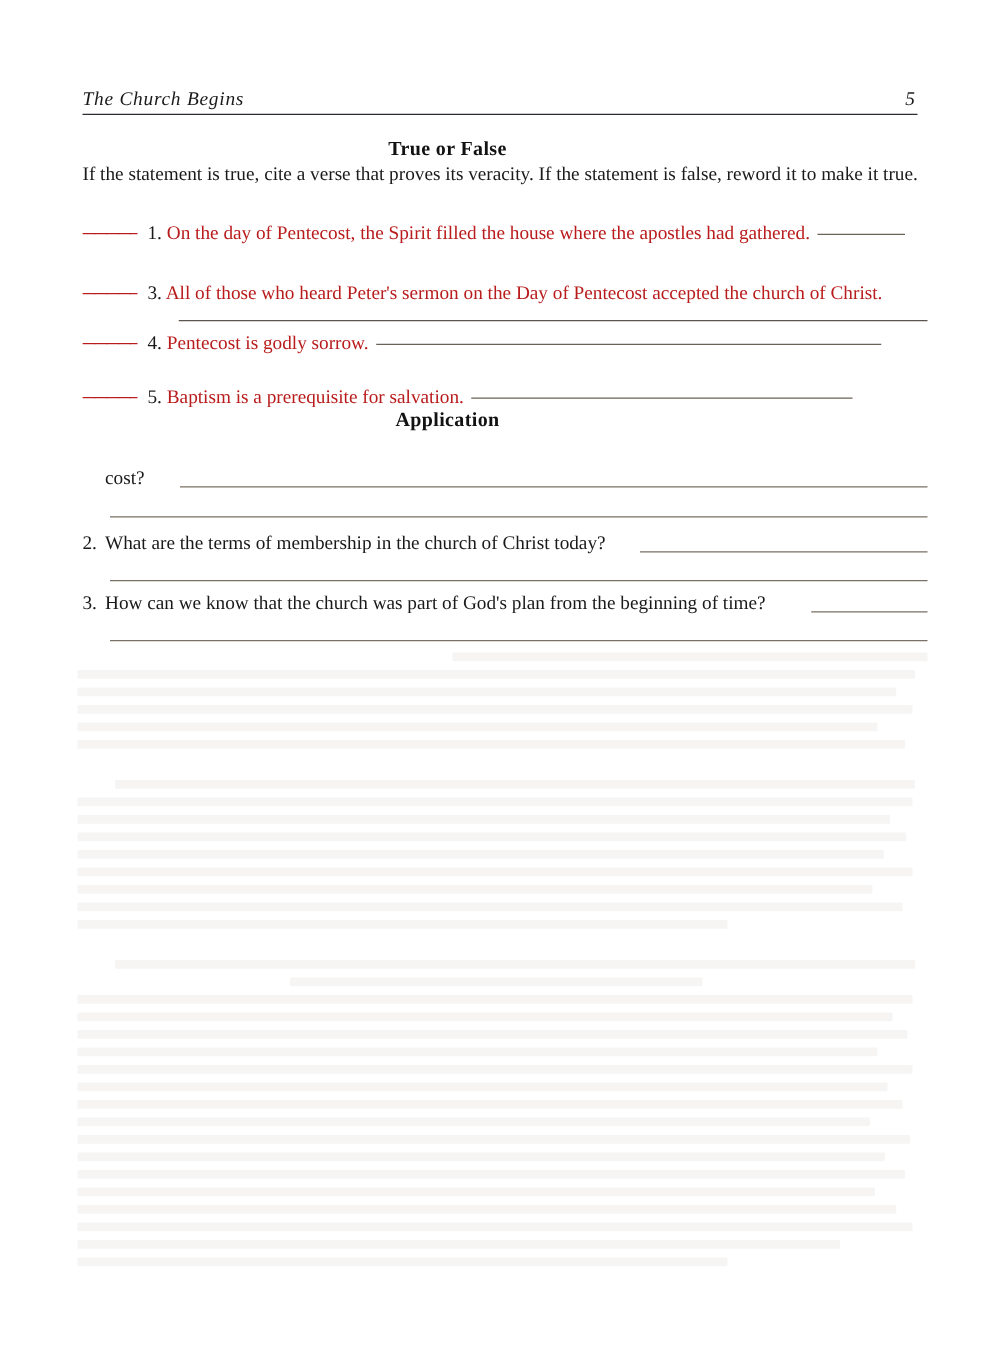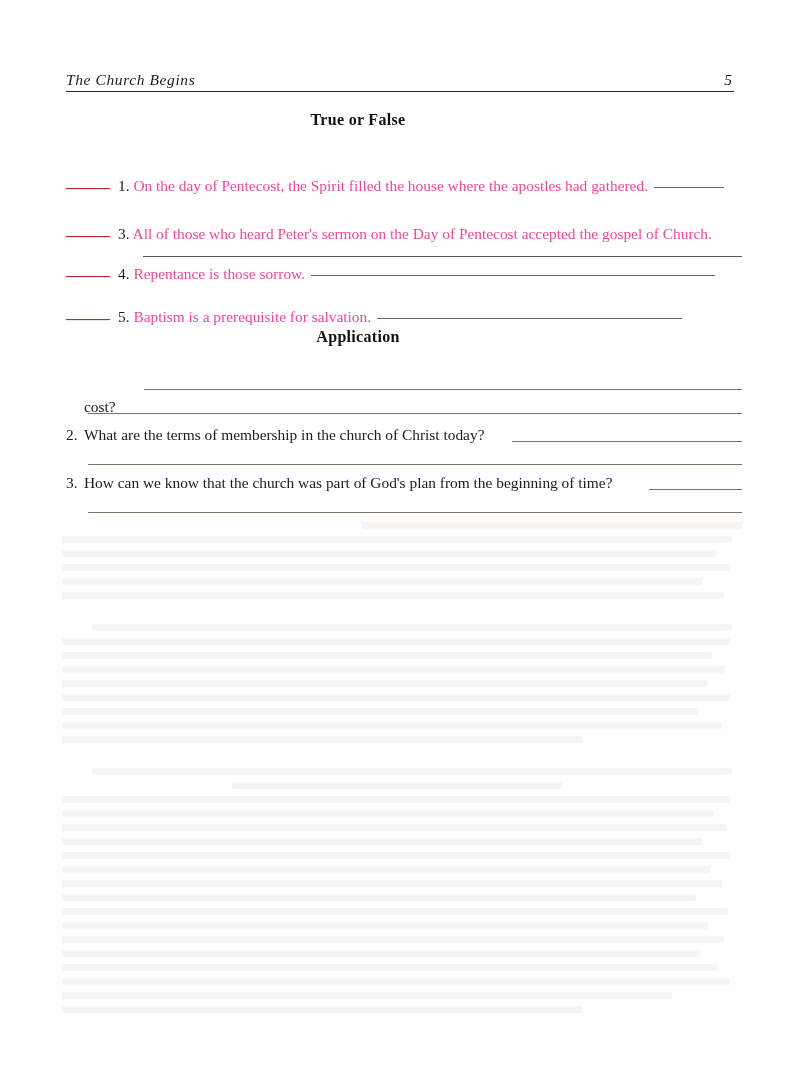"If the statement is true," div.instruction { html: none -> <div>If the statement is true, cite a verse that proves its veracity. If the statement is false, reword it to make it true.</div> }
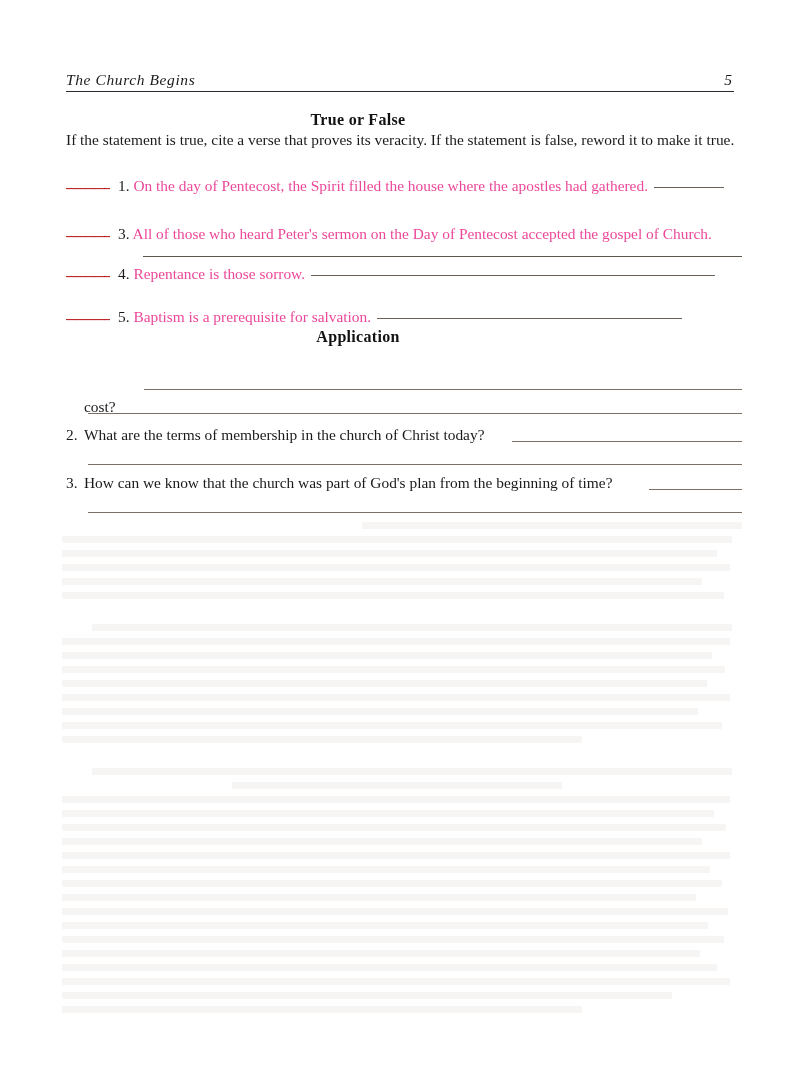"On the day of Pentecost," .tf-text { color: #ec4899 -> #b91c1c }
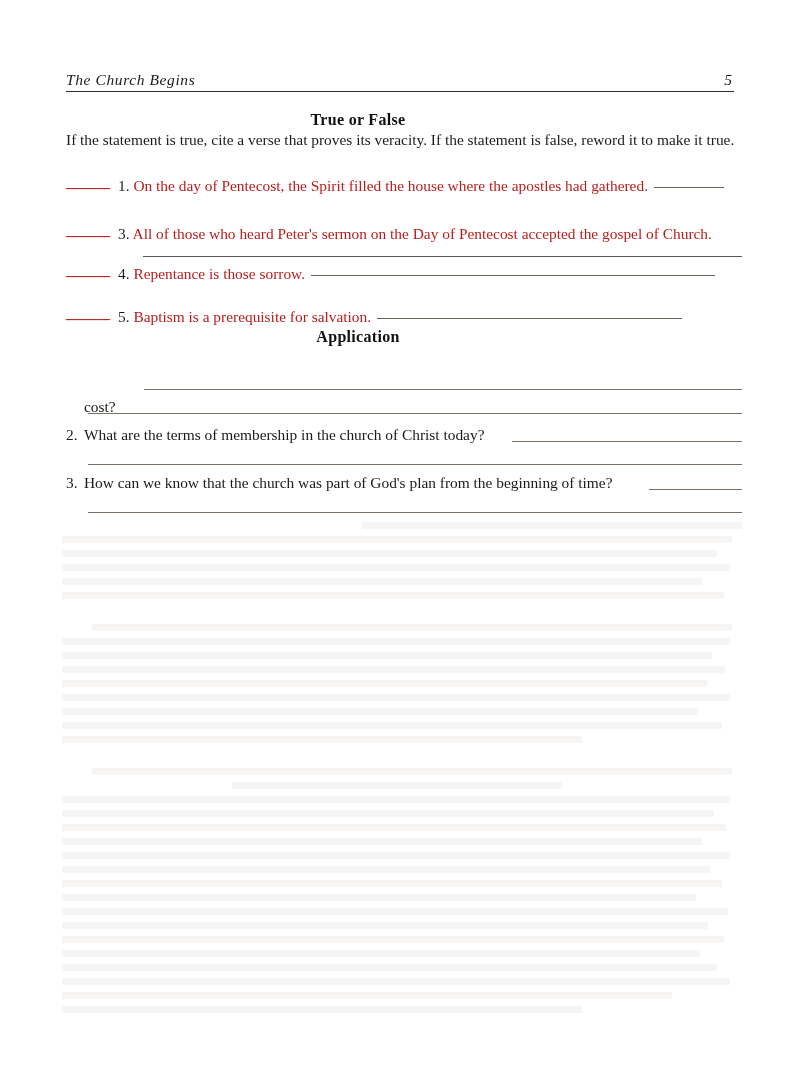"All of those who heard" span.tf-text { text: gospel of Church -> church of Christ }
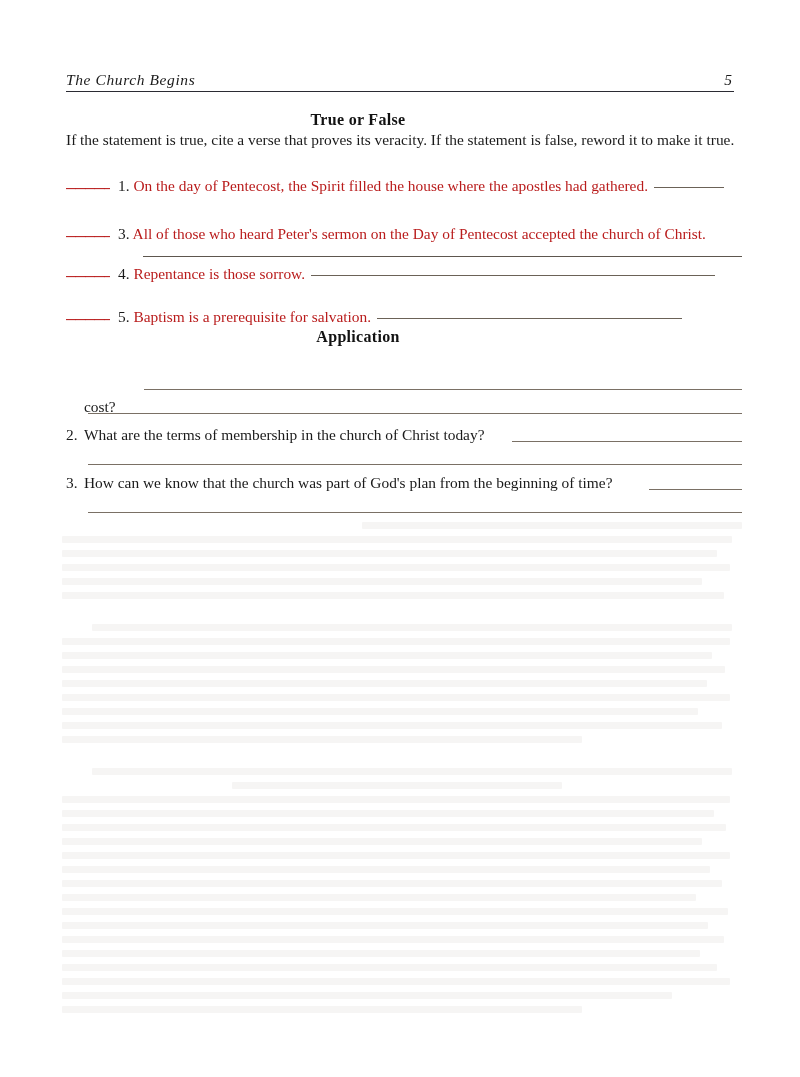"Repentance is those sorrow." span.tf-text { text: Repentance is those -> Pentecost is godly }
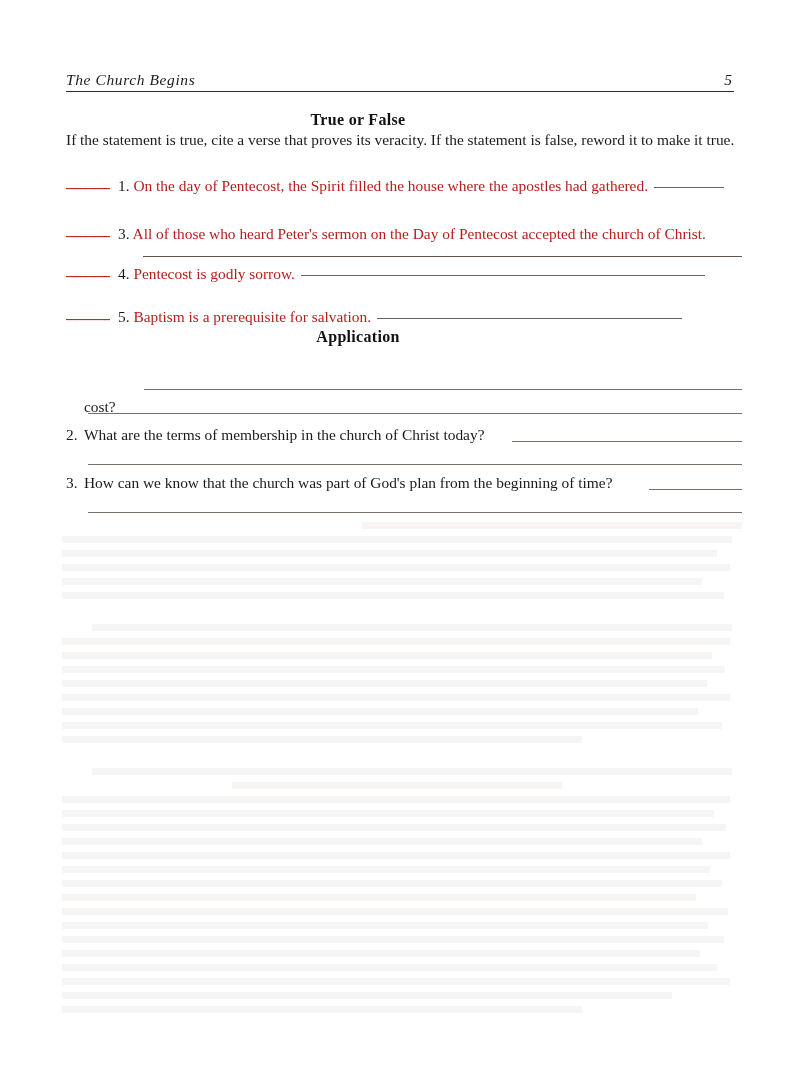"cost?" div.app-cont { margin-top: 24px -> none }
